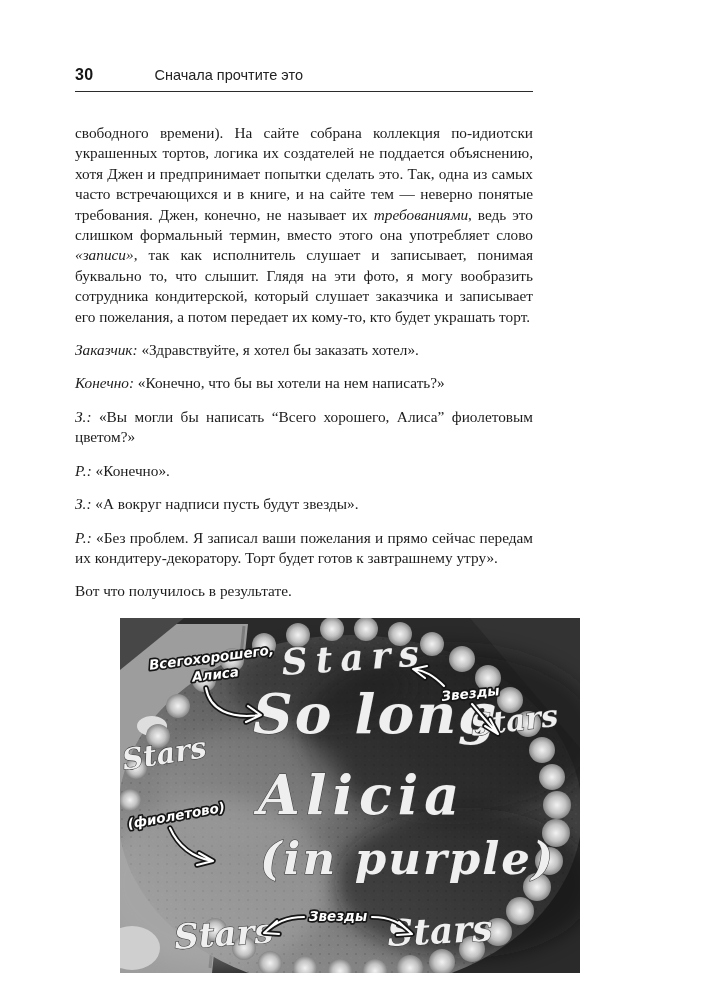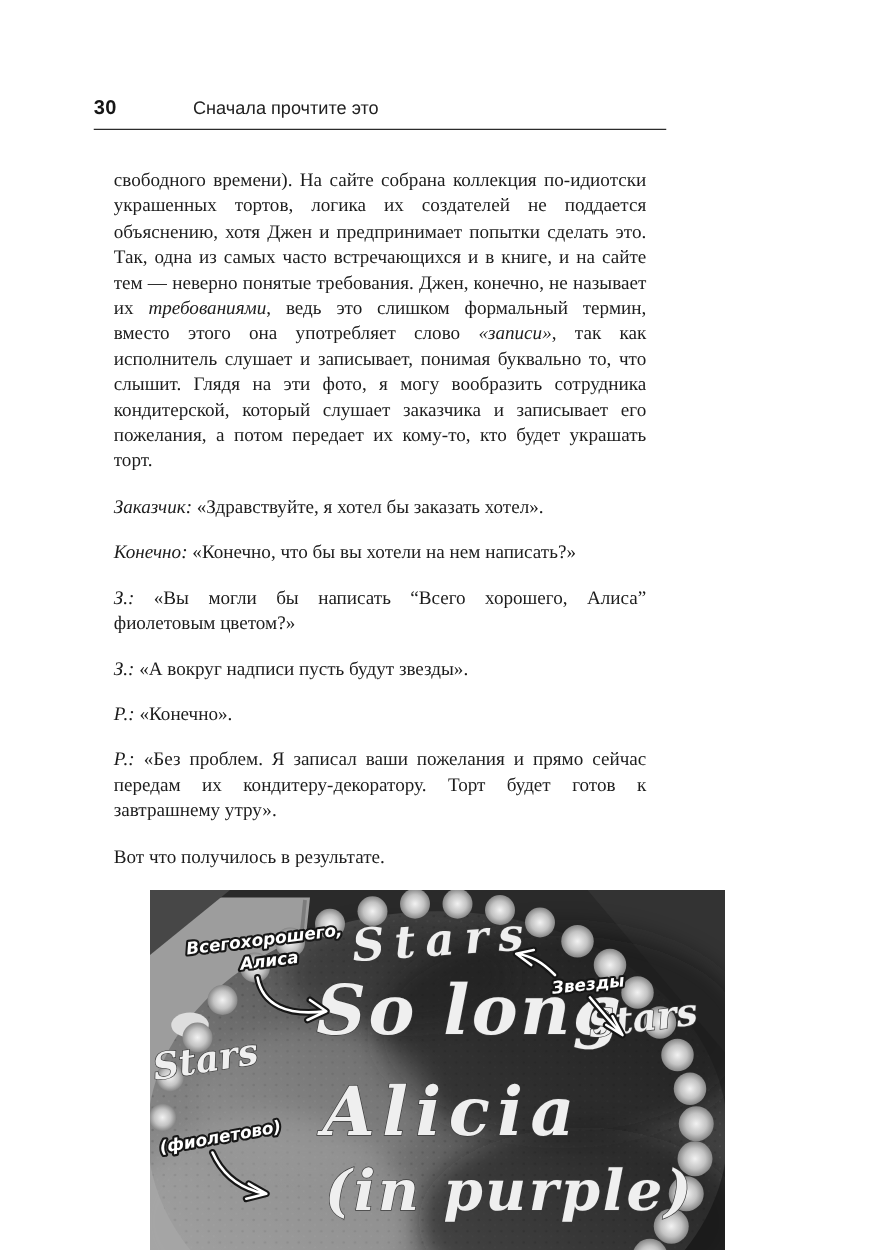"30" .page { padding: 16px 71px 0 75px -> 4px 71px 0 75px }
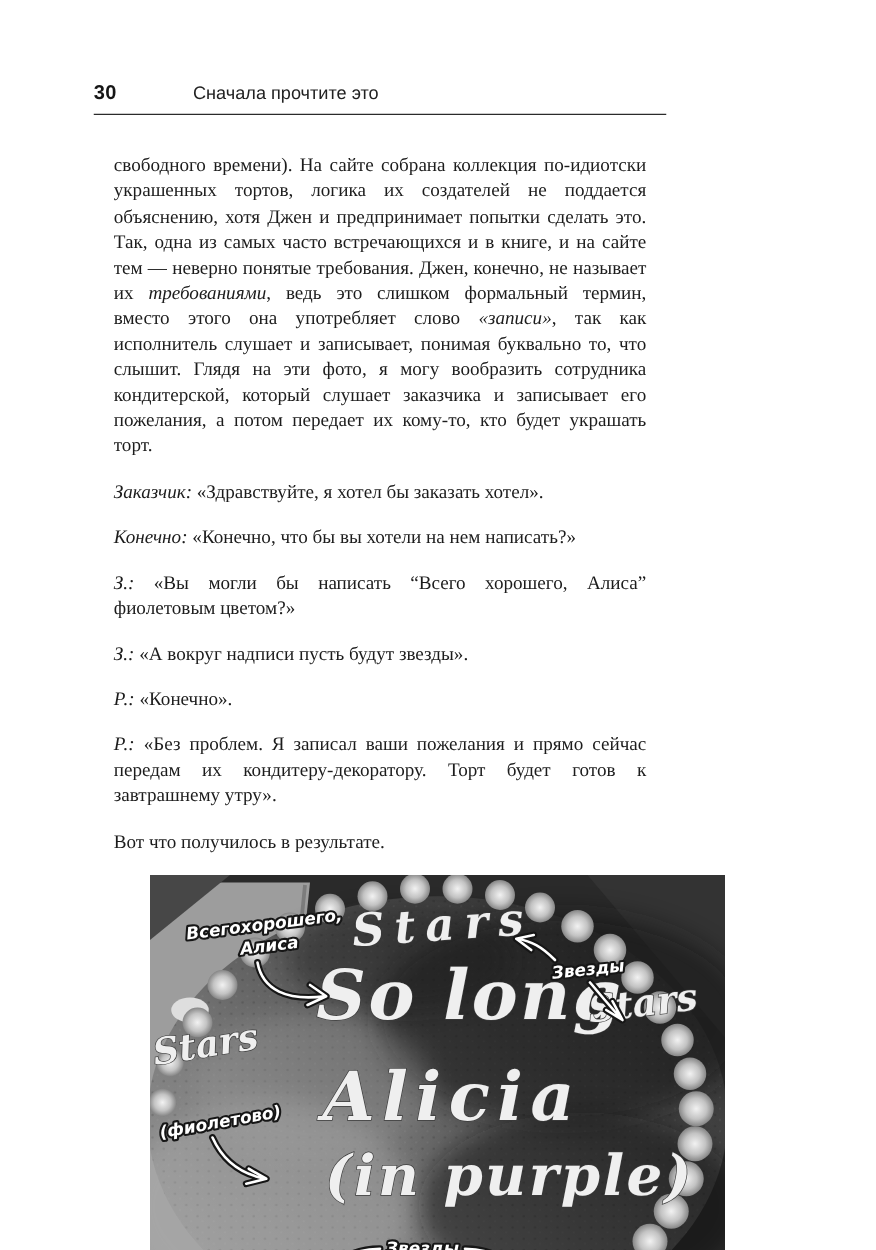"свободного времени). На сайте собрана" p { margin: 16px -> 0 }
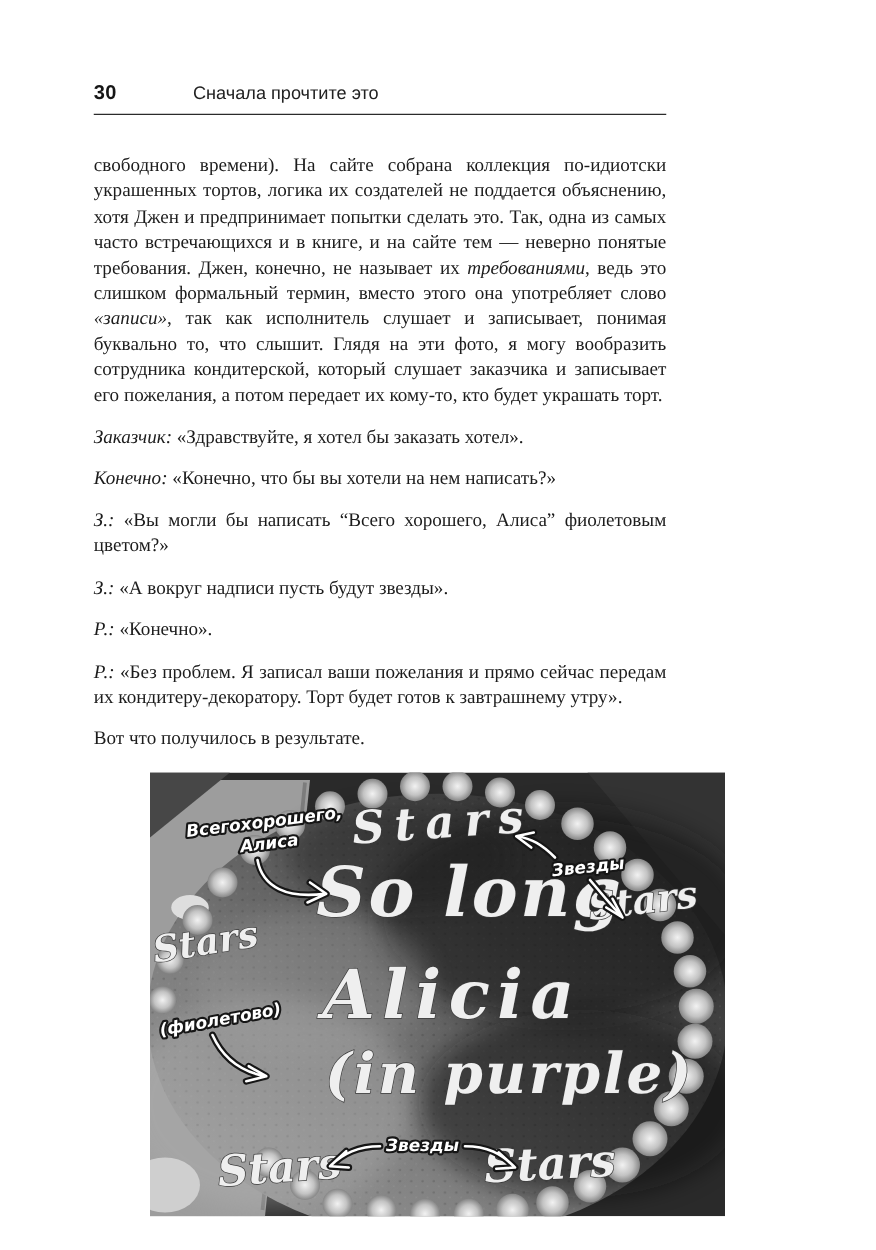"З.: «А вокруг надписи пусть" p.spaced { order: before "Р.: «Конечно»." -> after "Р.: «Конечно»." }
